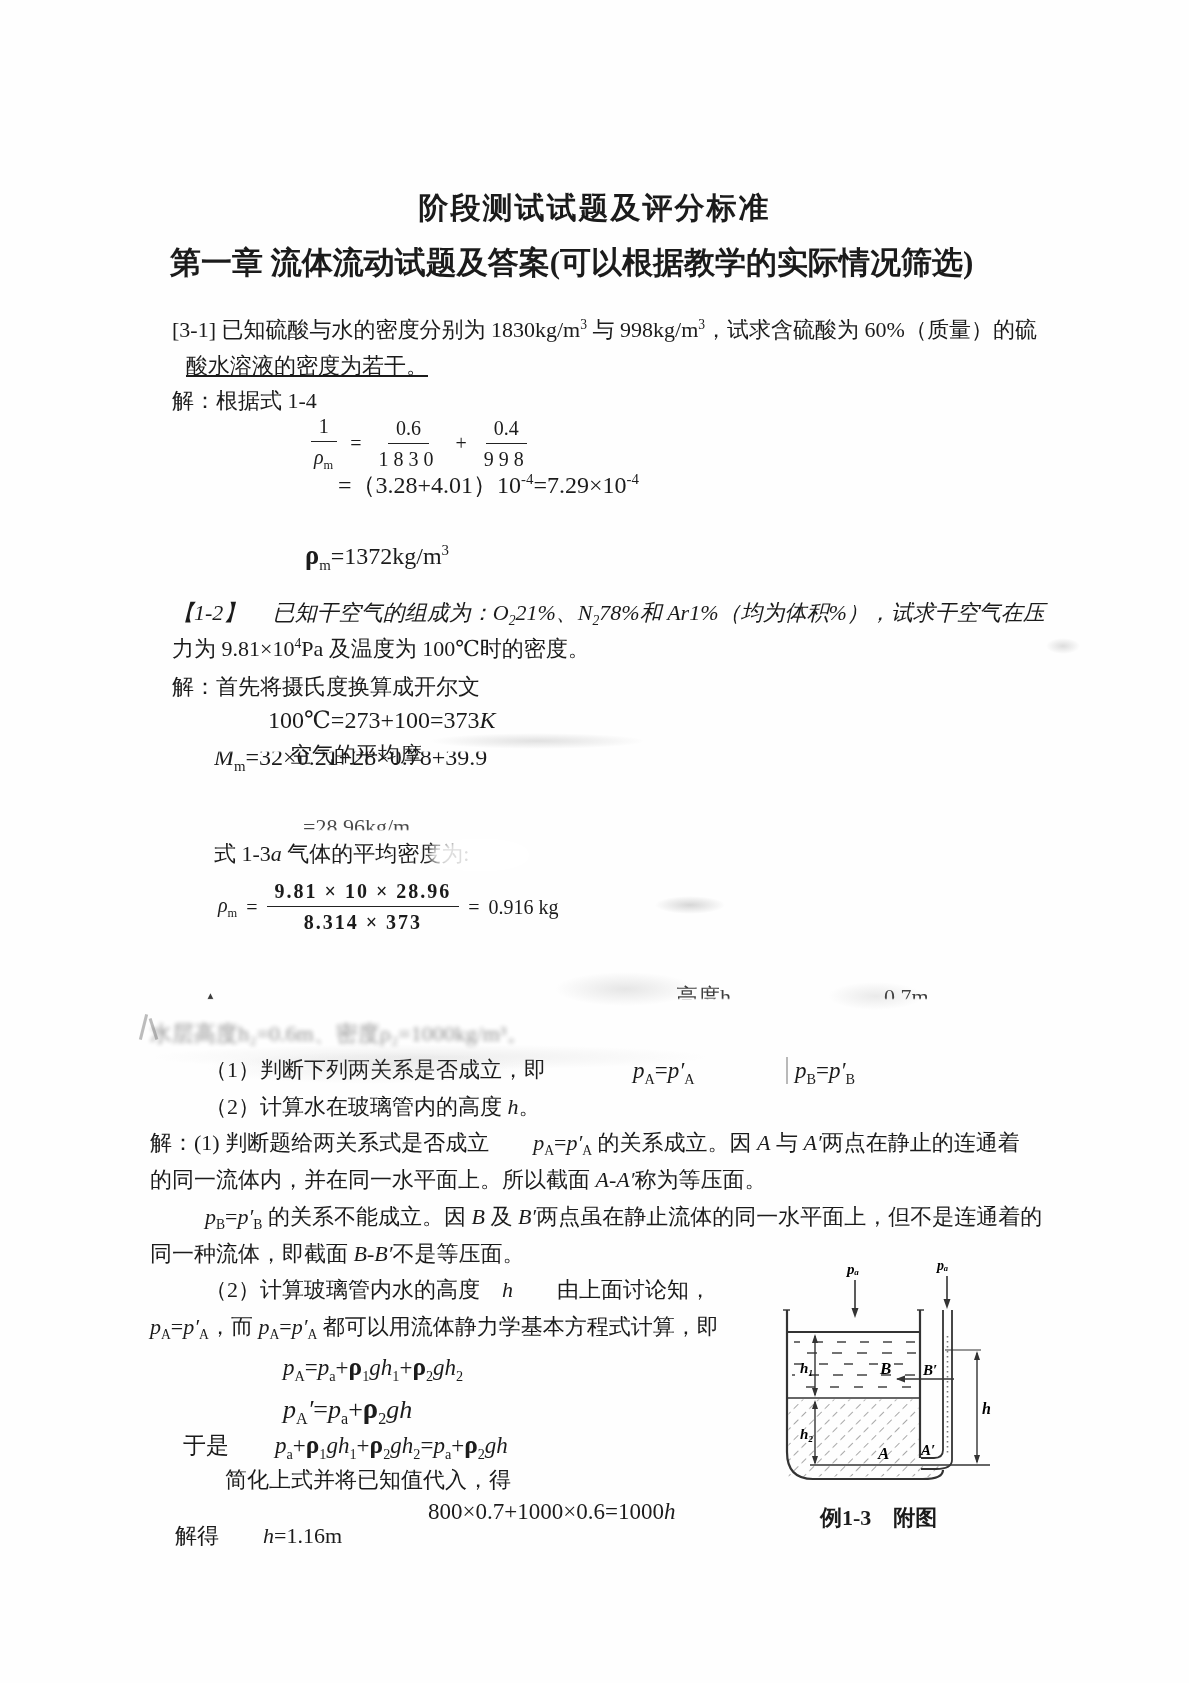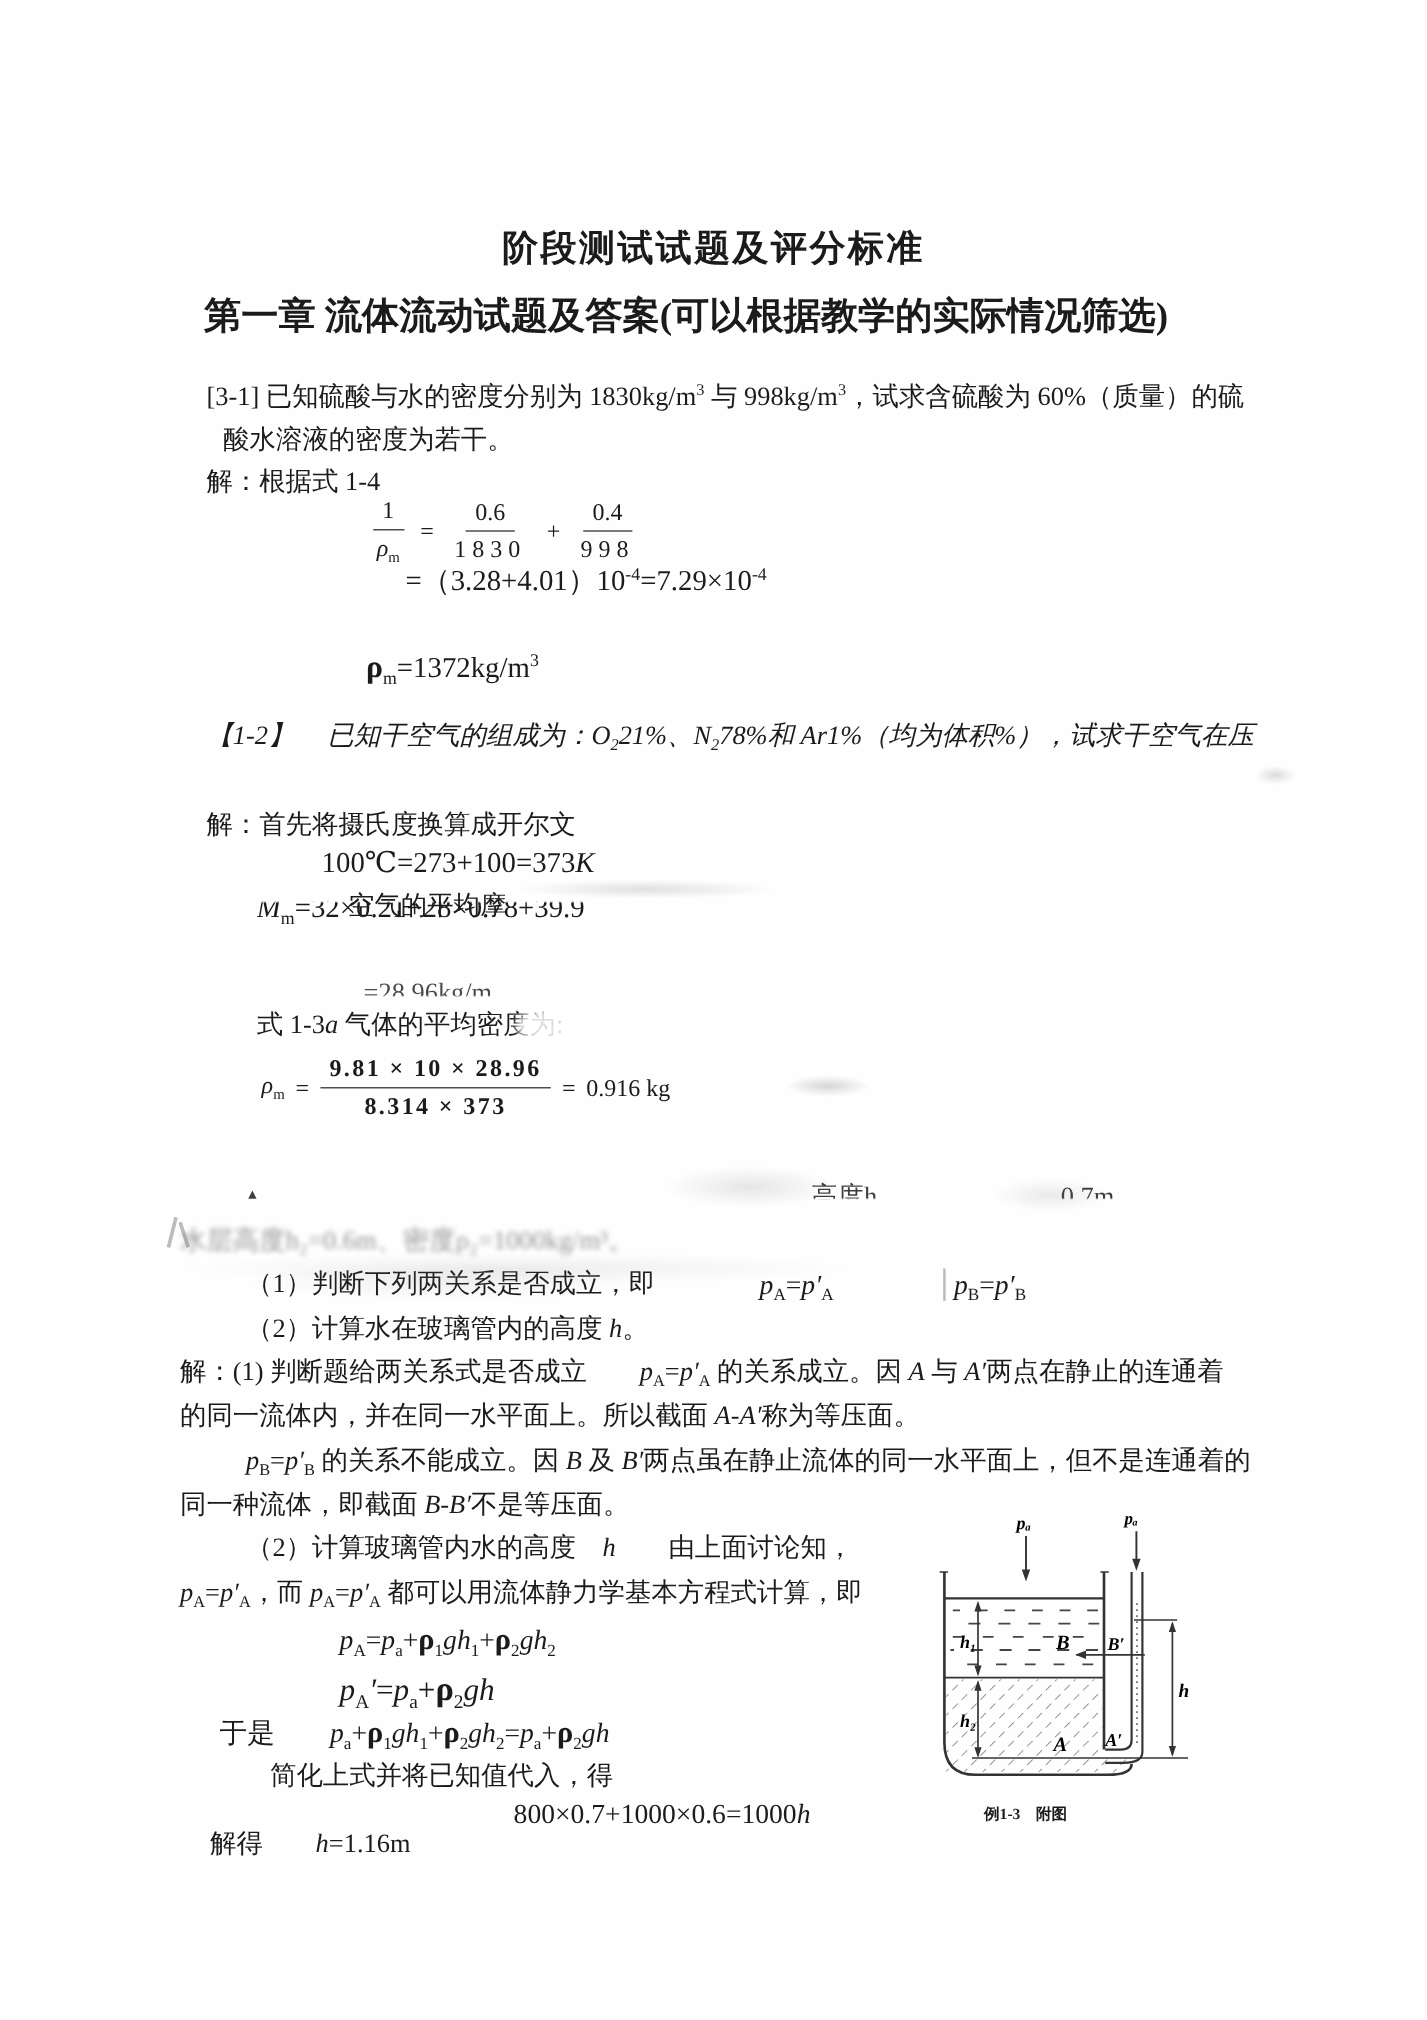"酸水溶液的密度为若干。" #p11-l2 { text-decoration: none -> underline }
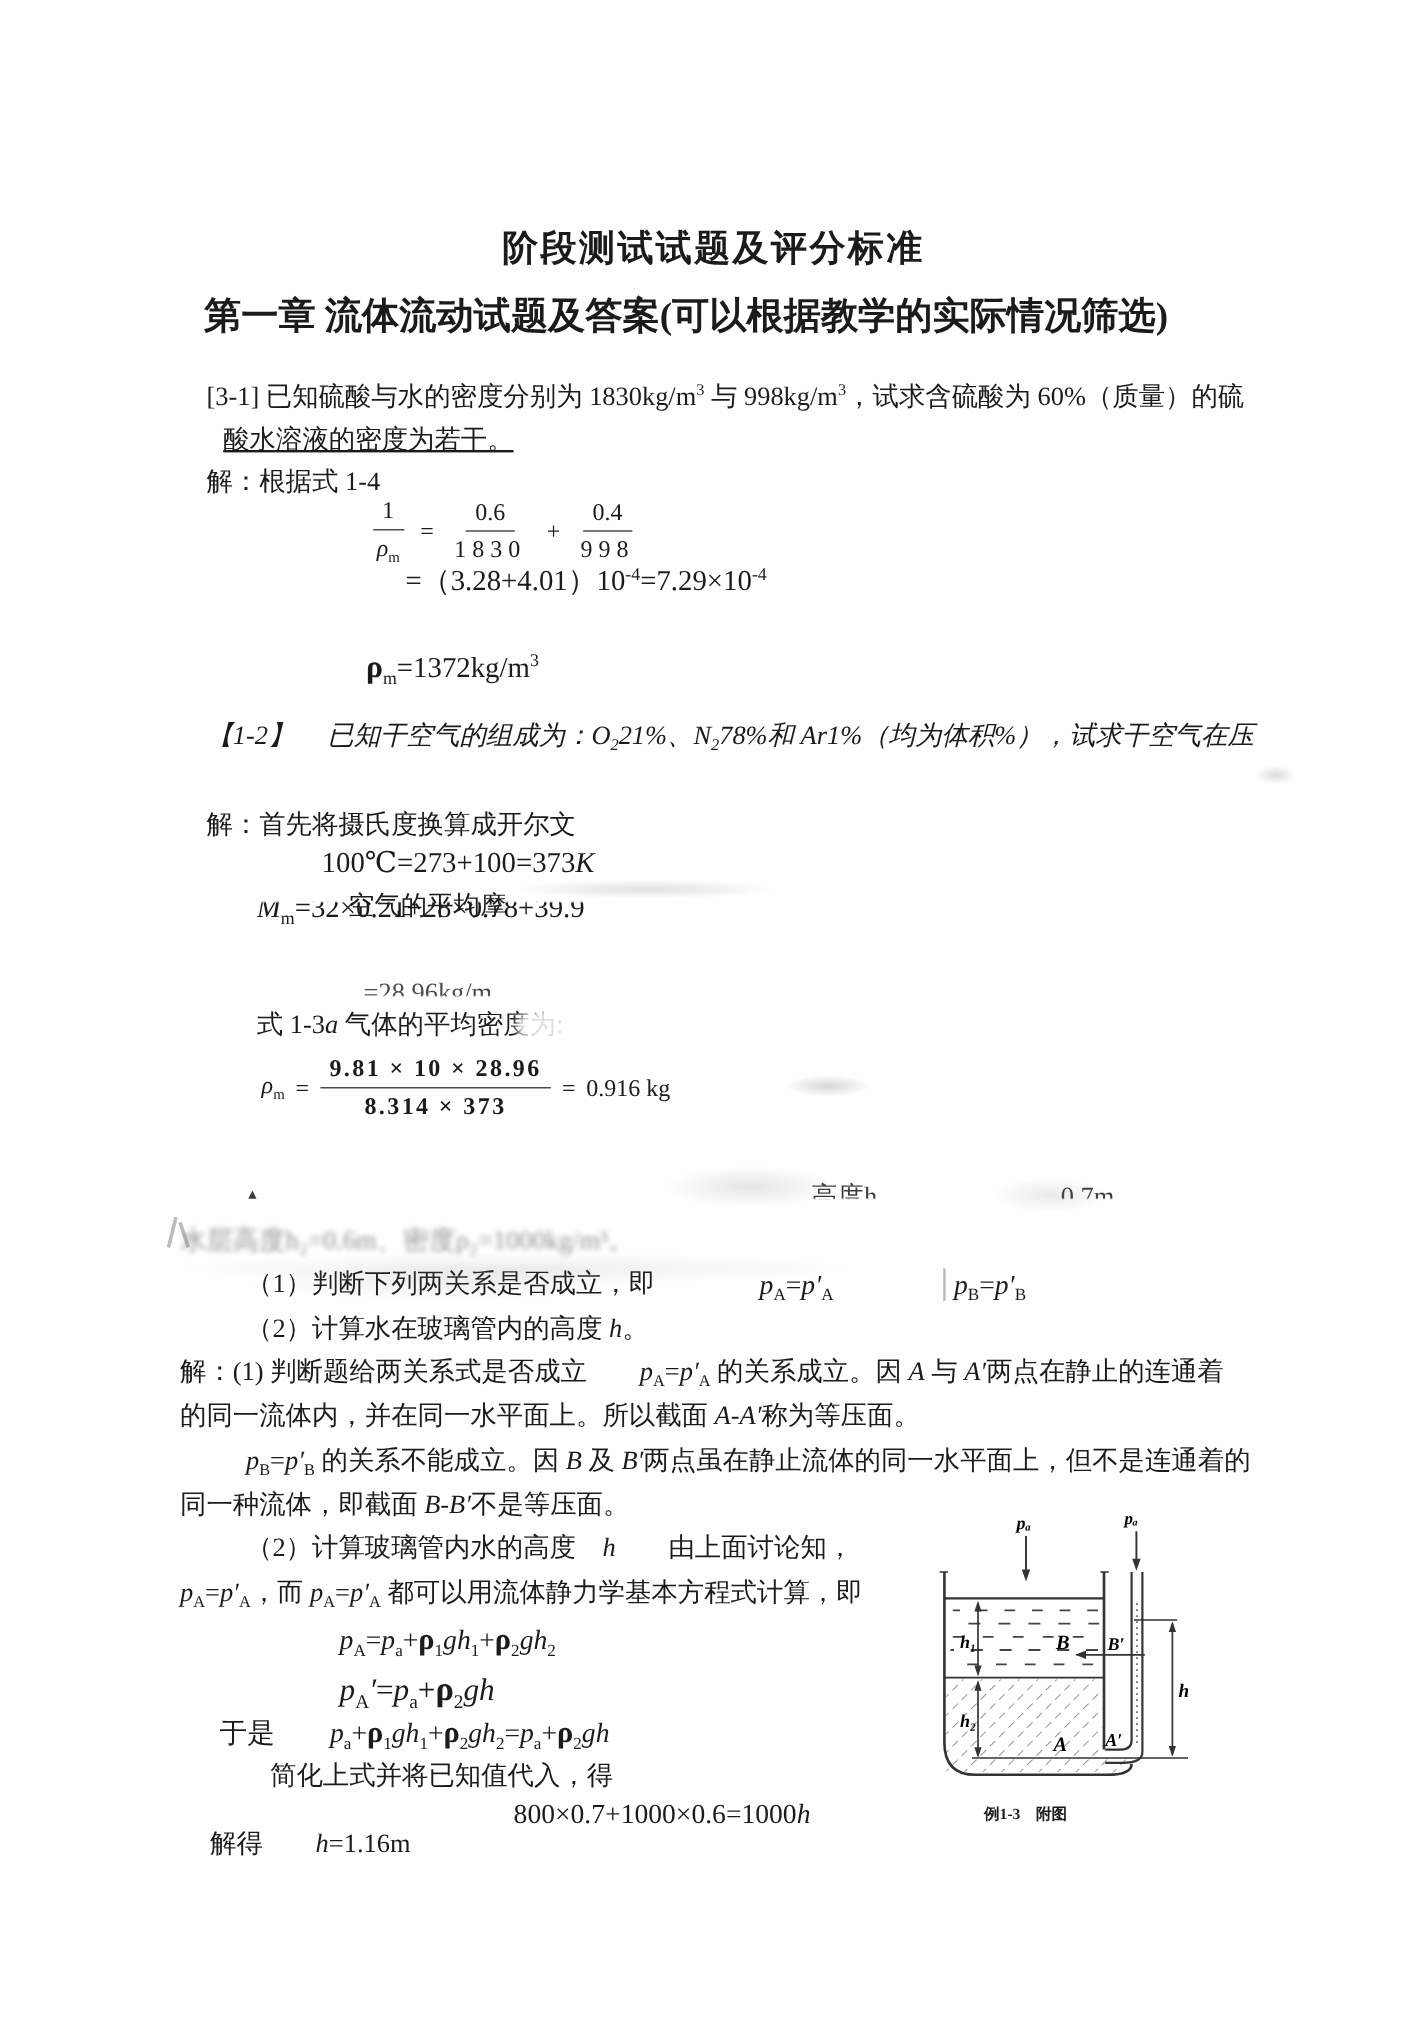"力为 9.81×104Pa 及温度为 100℃时的密度。" div.ln { html: none -> <div><span>力为 9.81×10</span><sup>4</sup><span>Pa 及温度为 100℃时的密度。</span></div> }
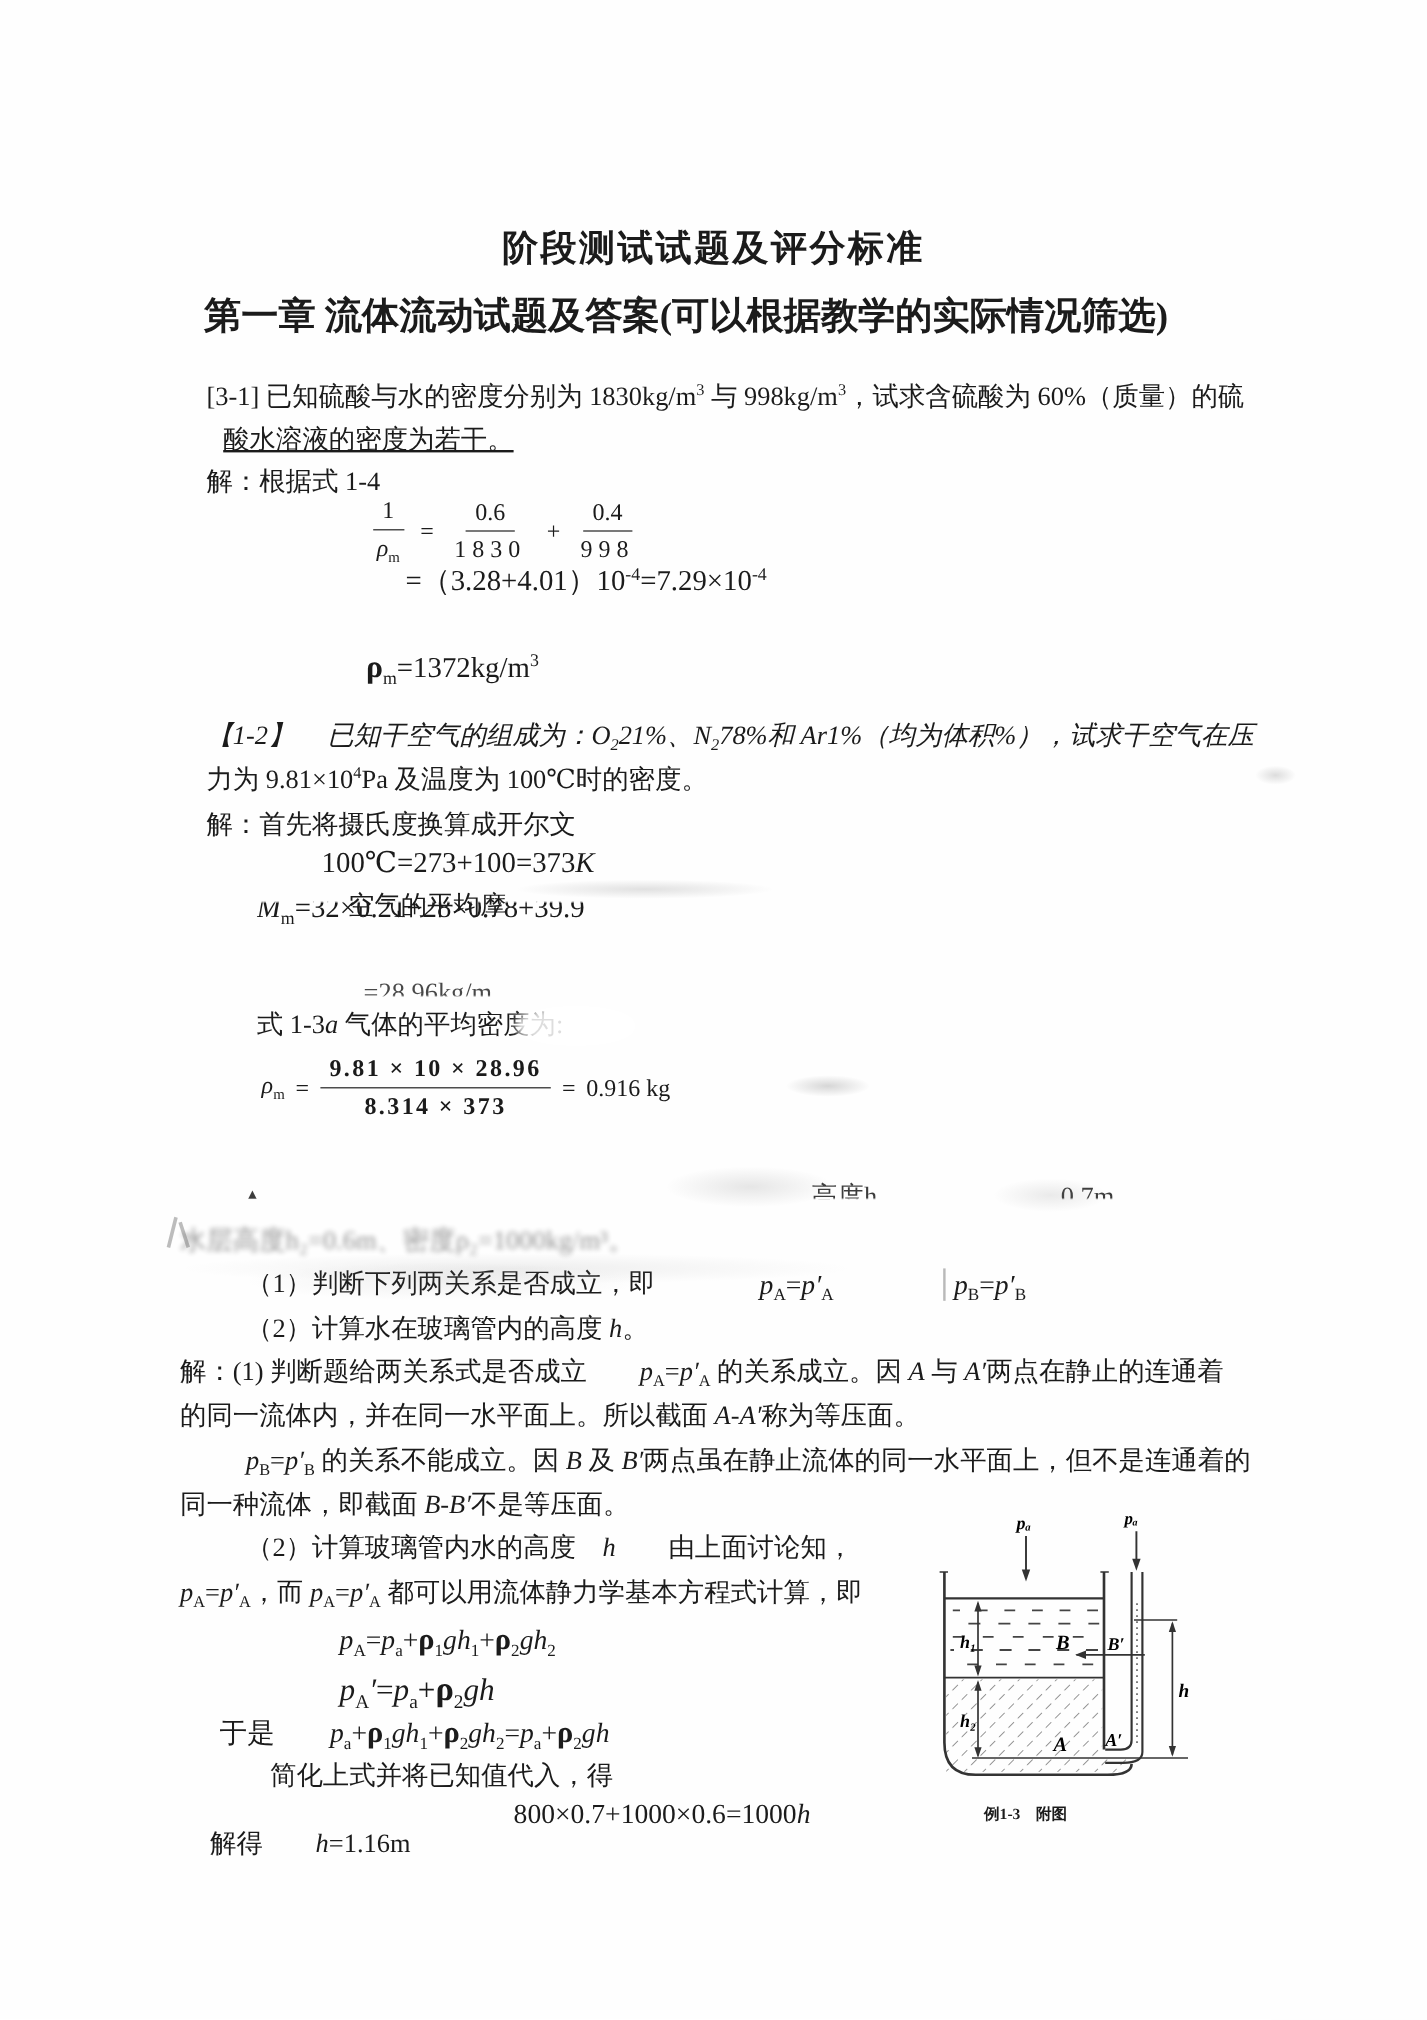"例1-3 附图" #figcap { font-size: 13px -> 22px }
